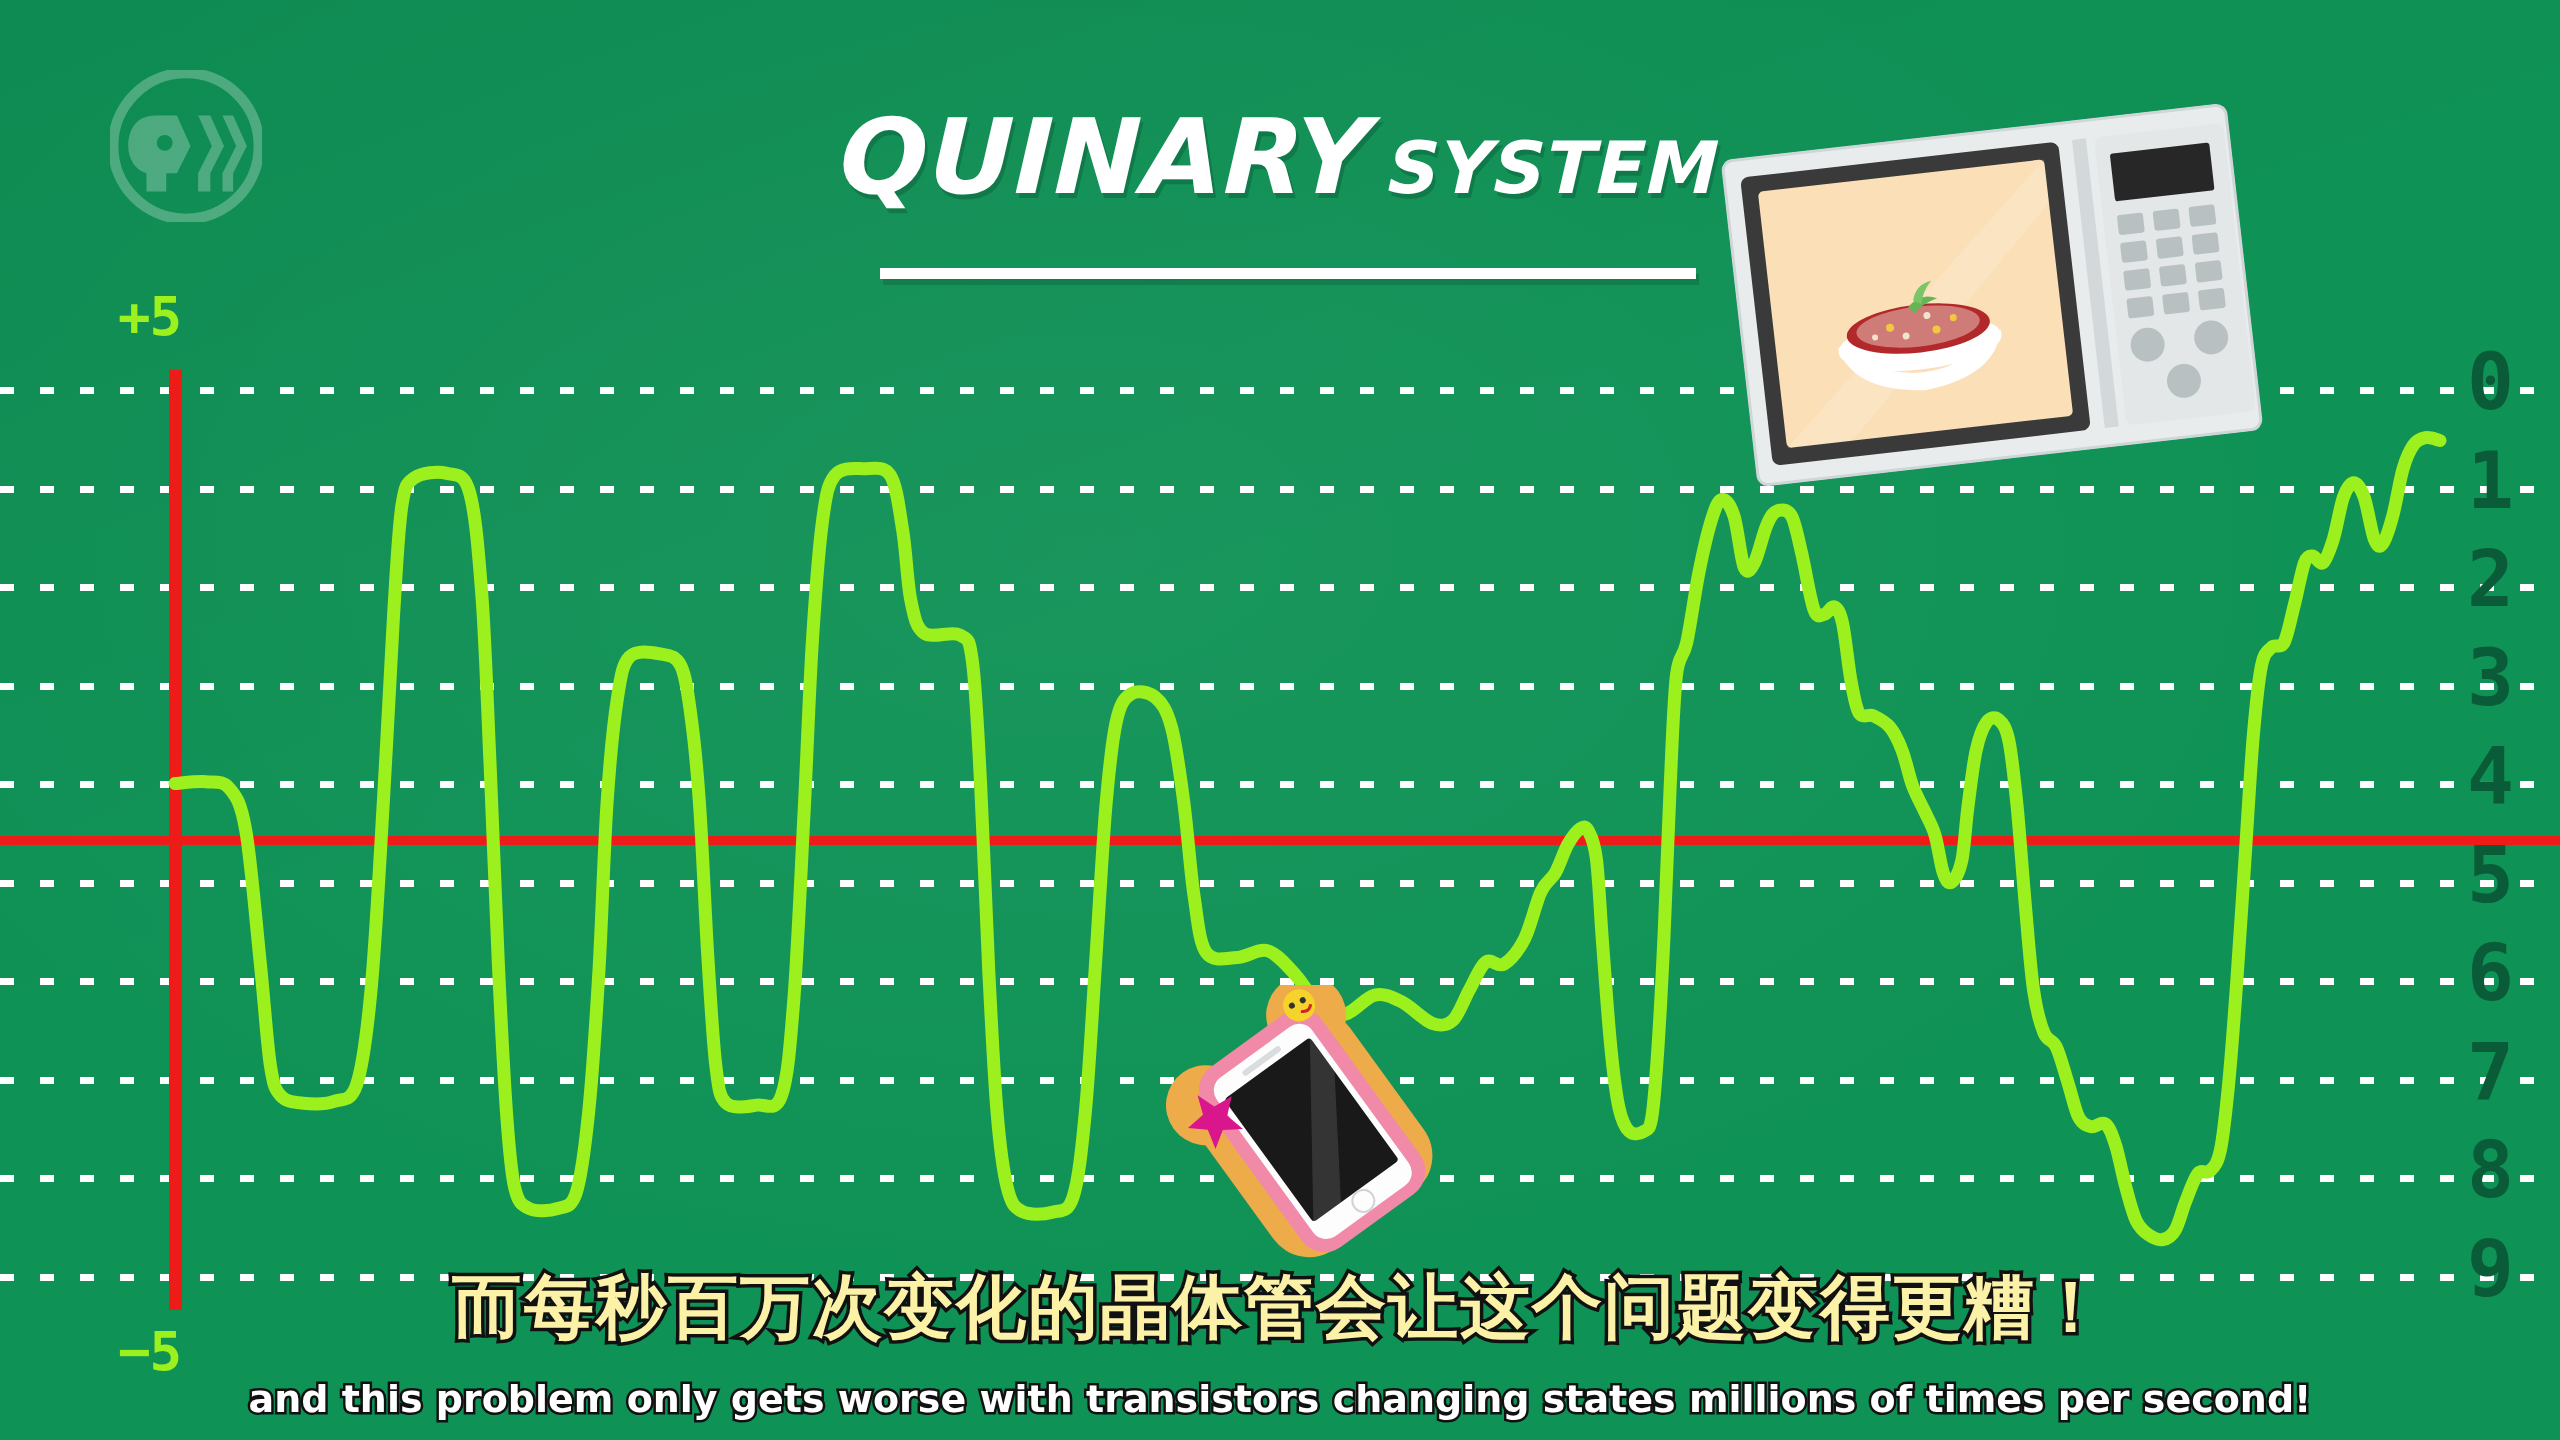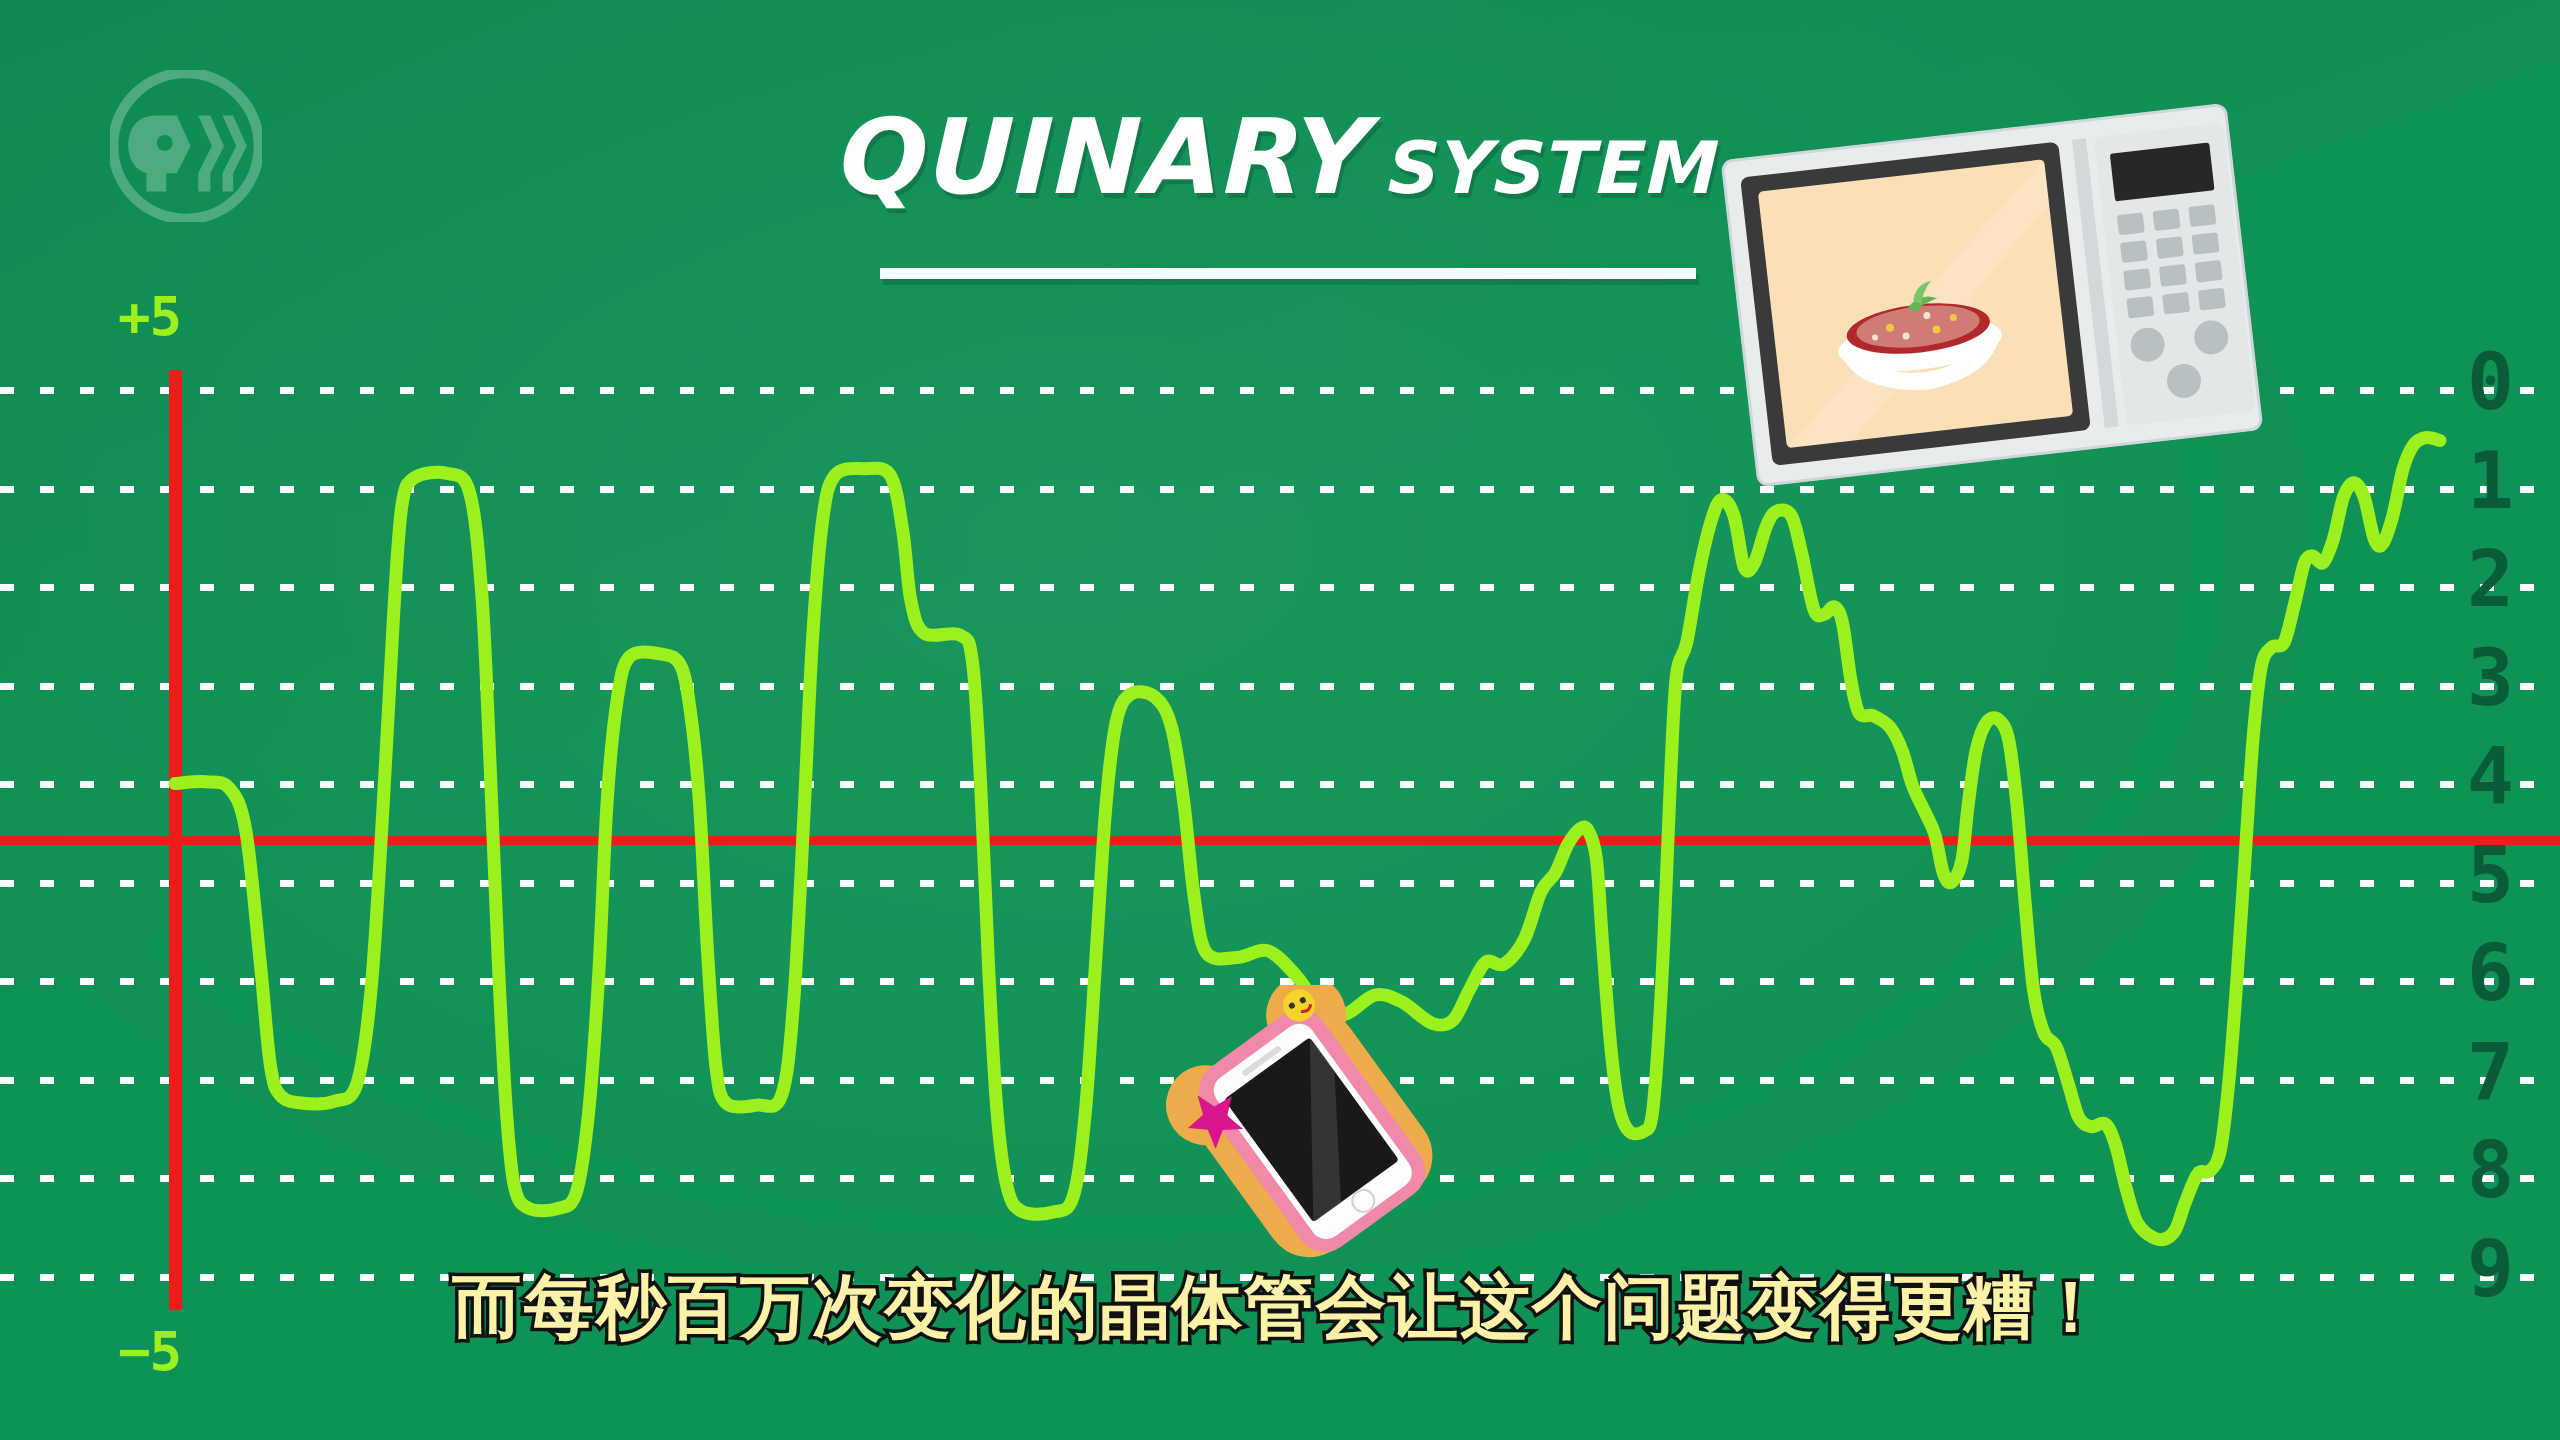"and this problem only gets" div { html: none -> <div>and this problem only gets worse with transistors changing states millions of times per second!</div> }
